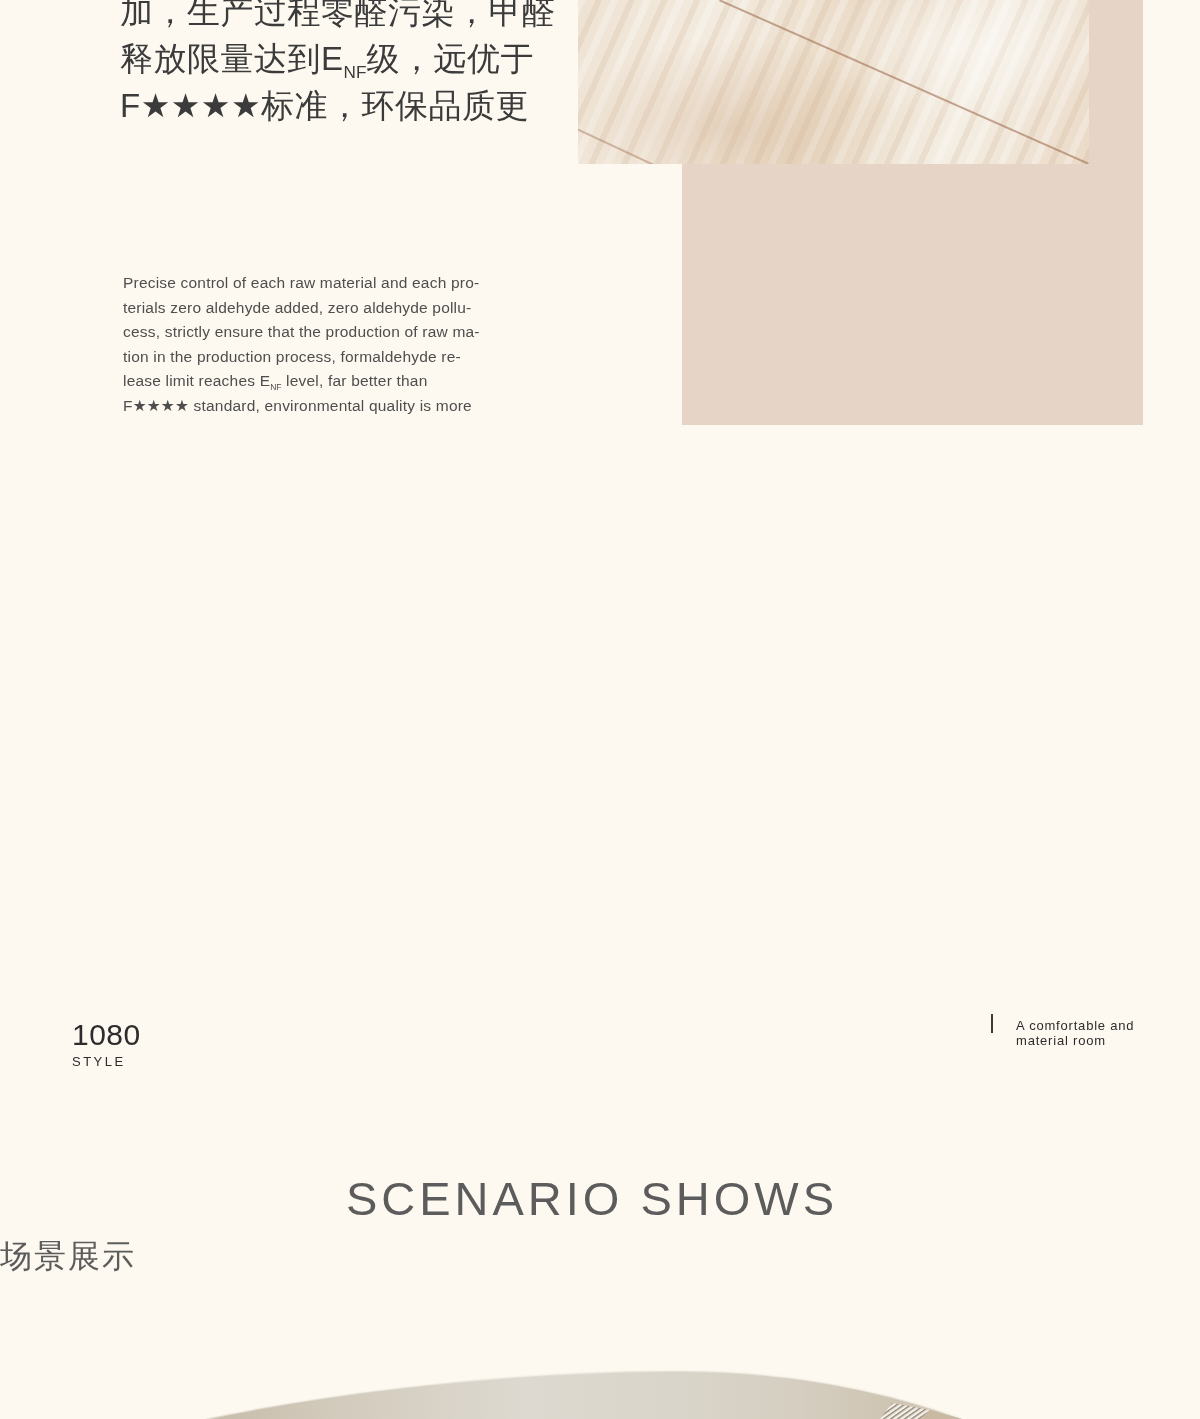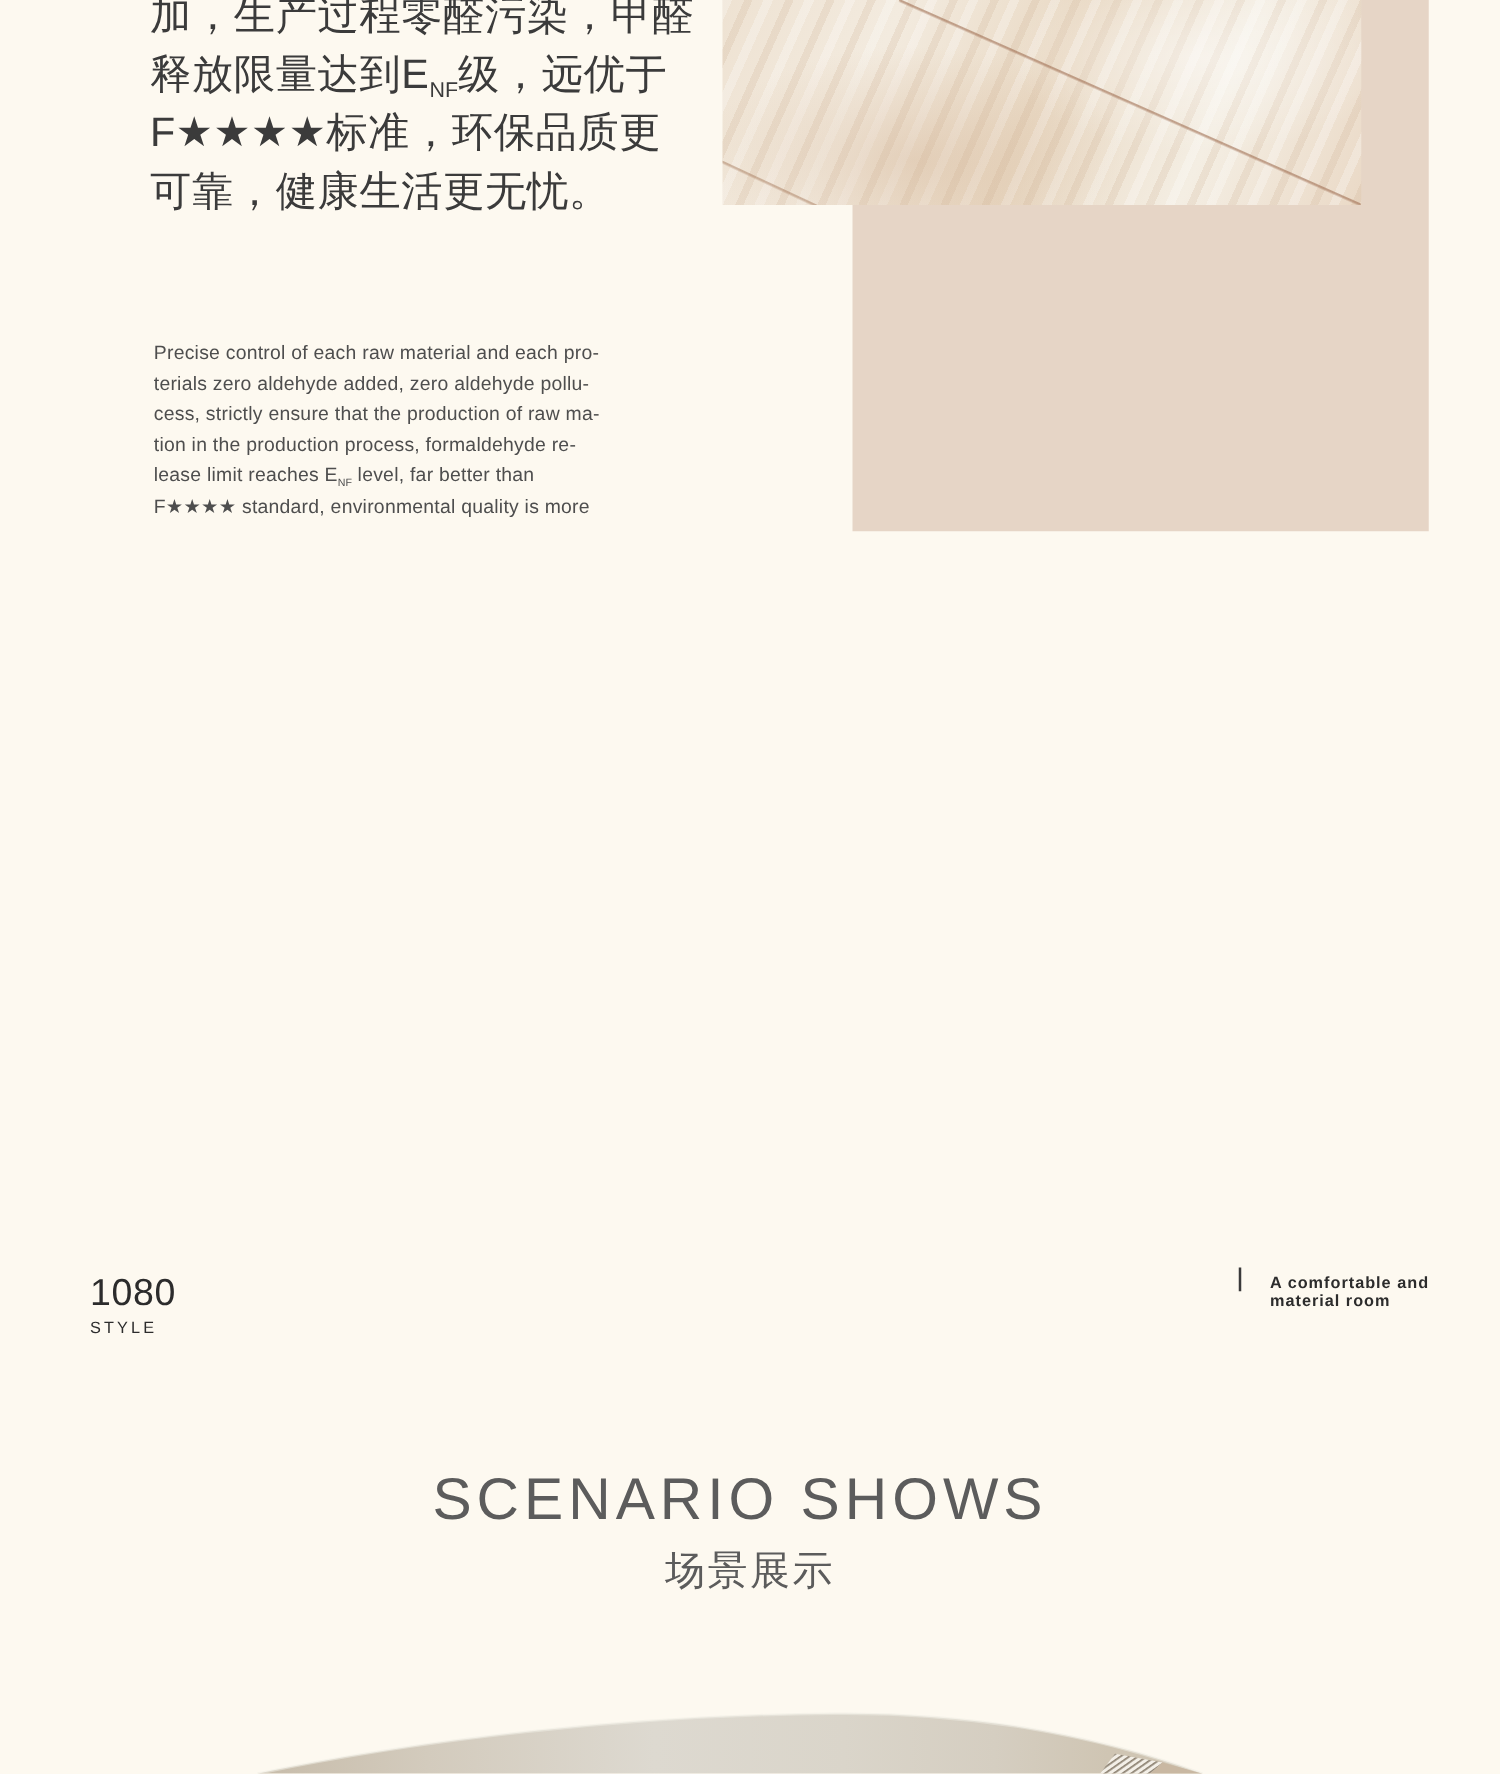"可靠，健康生活更无忧。" div { html: <div>可靠，健康生活更无忧。</div> -> none }
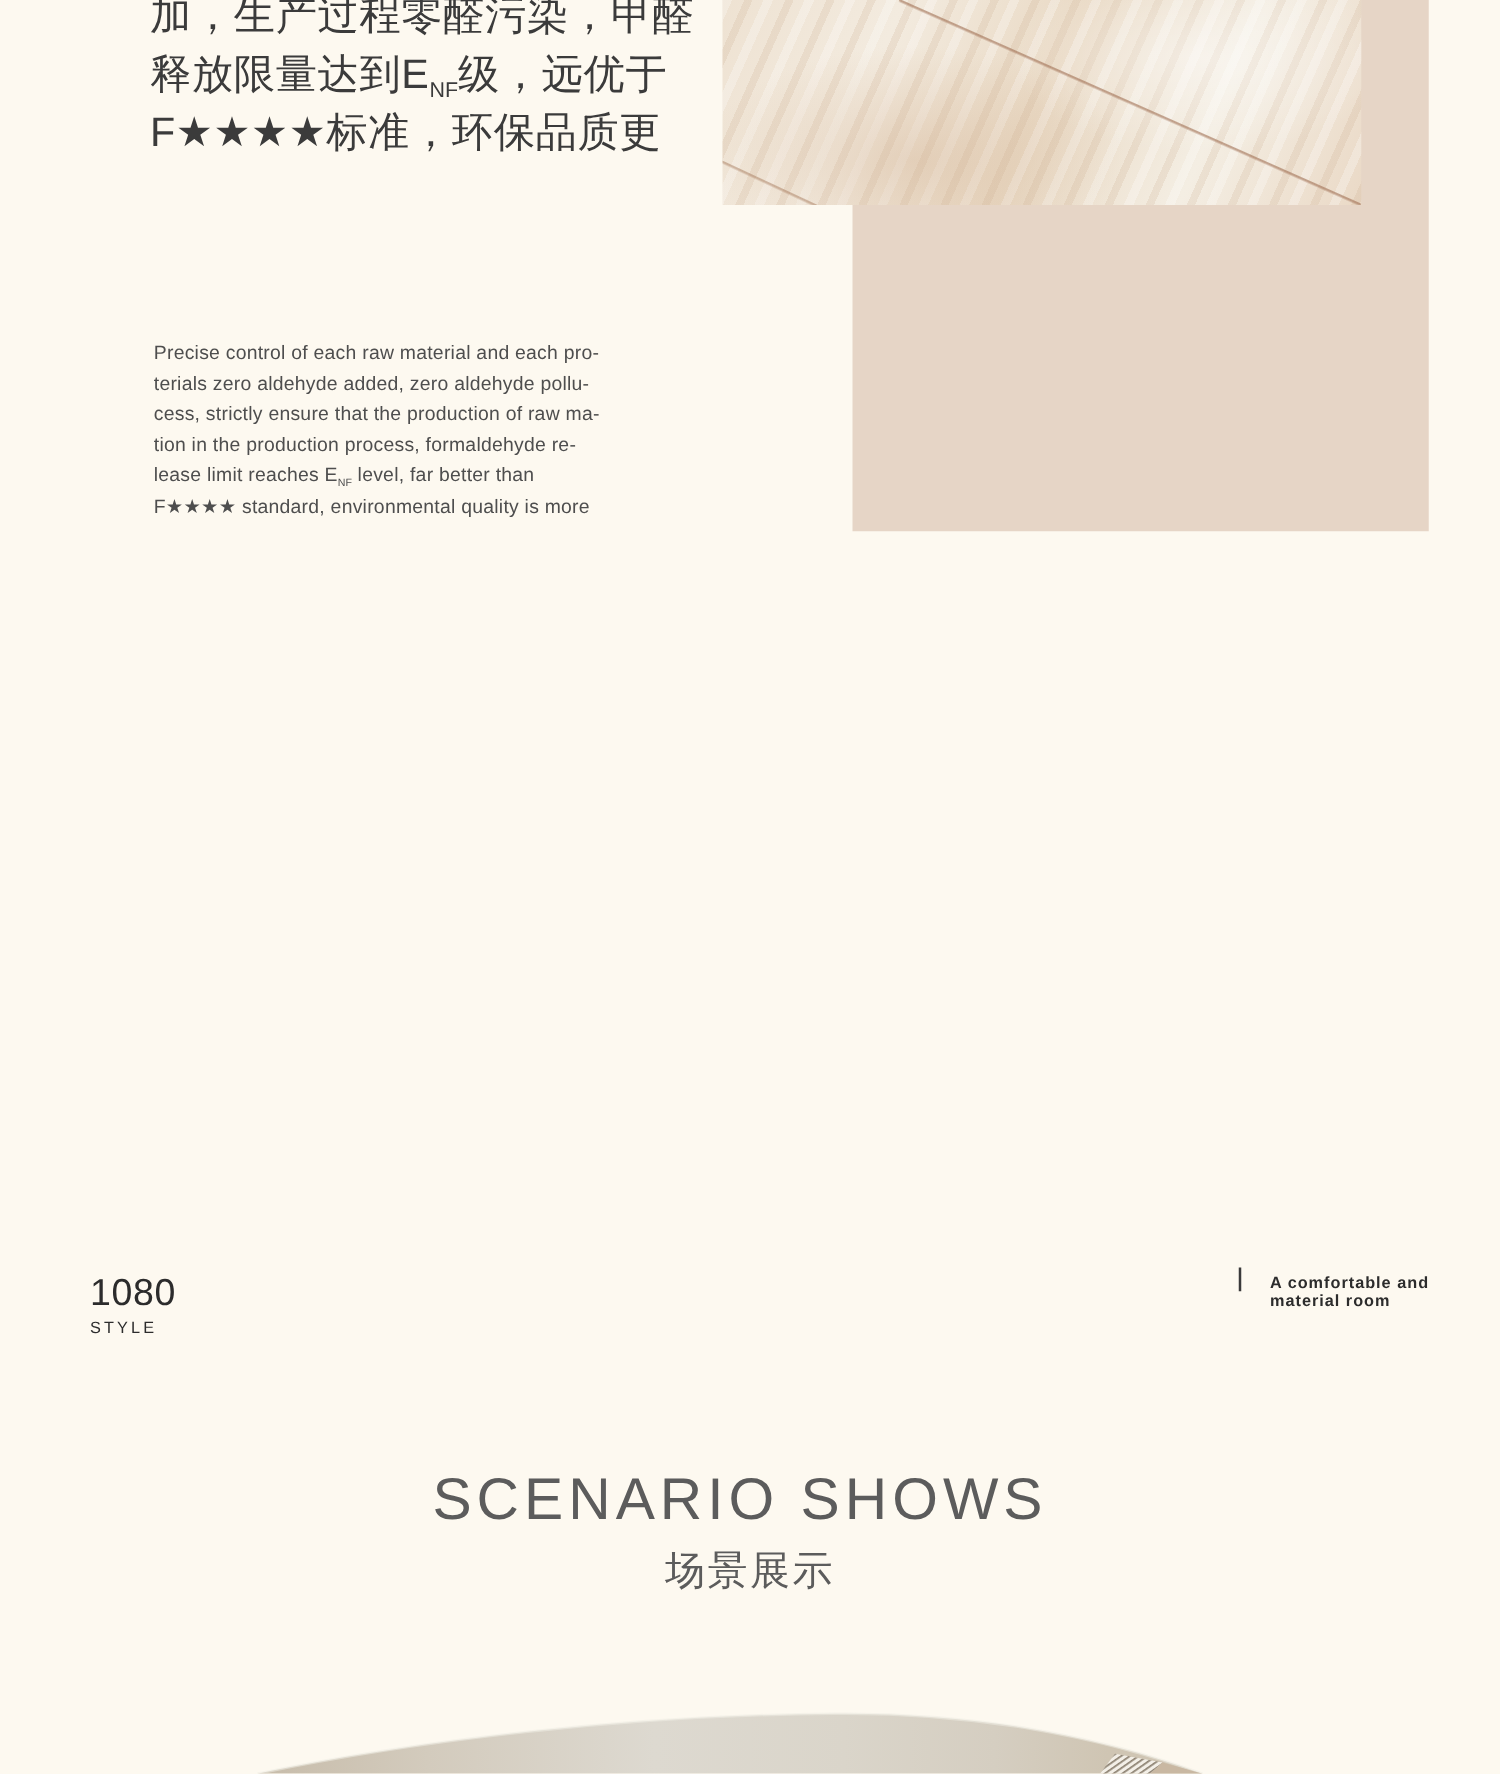"A comfortable and" .room-label { font-weight: 700 -> 400 }
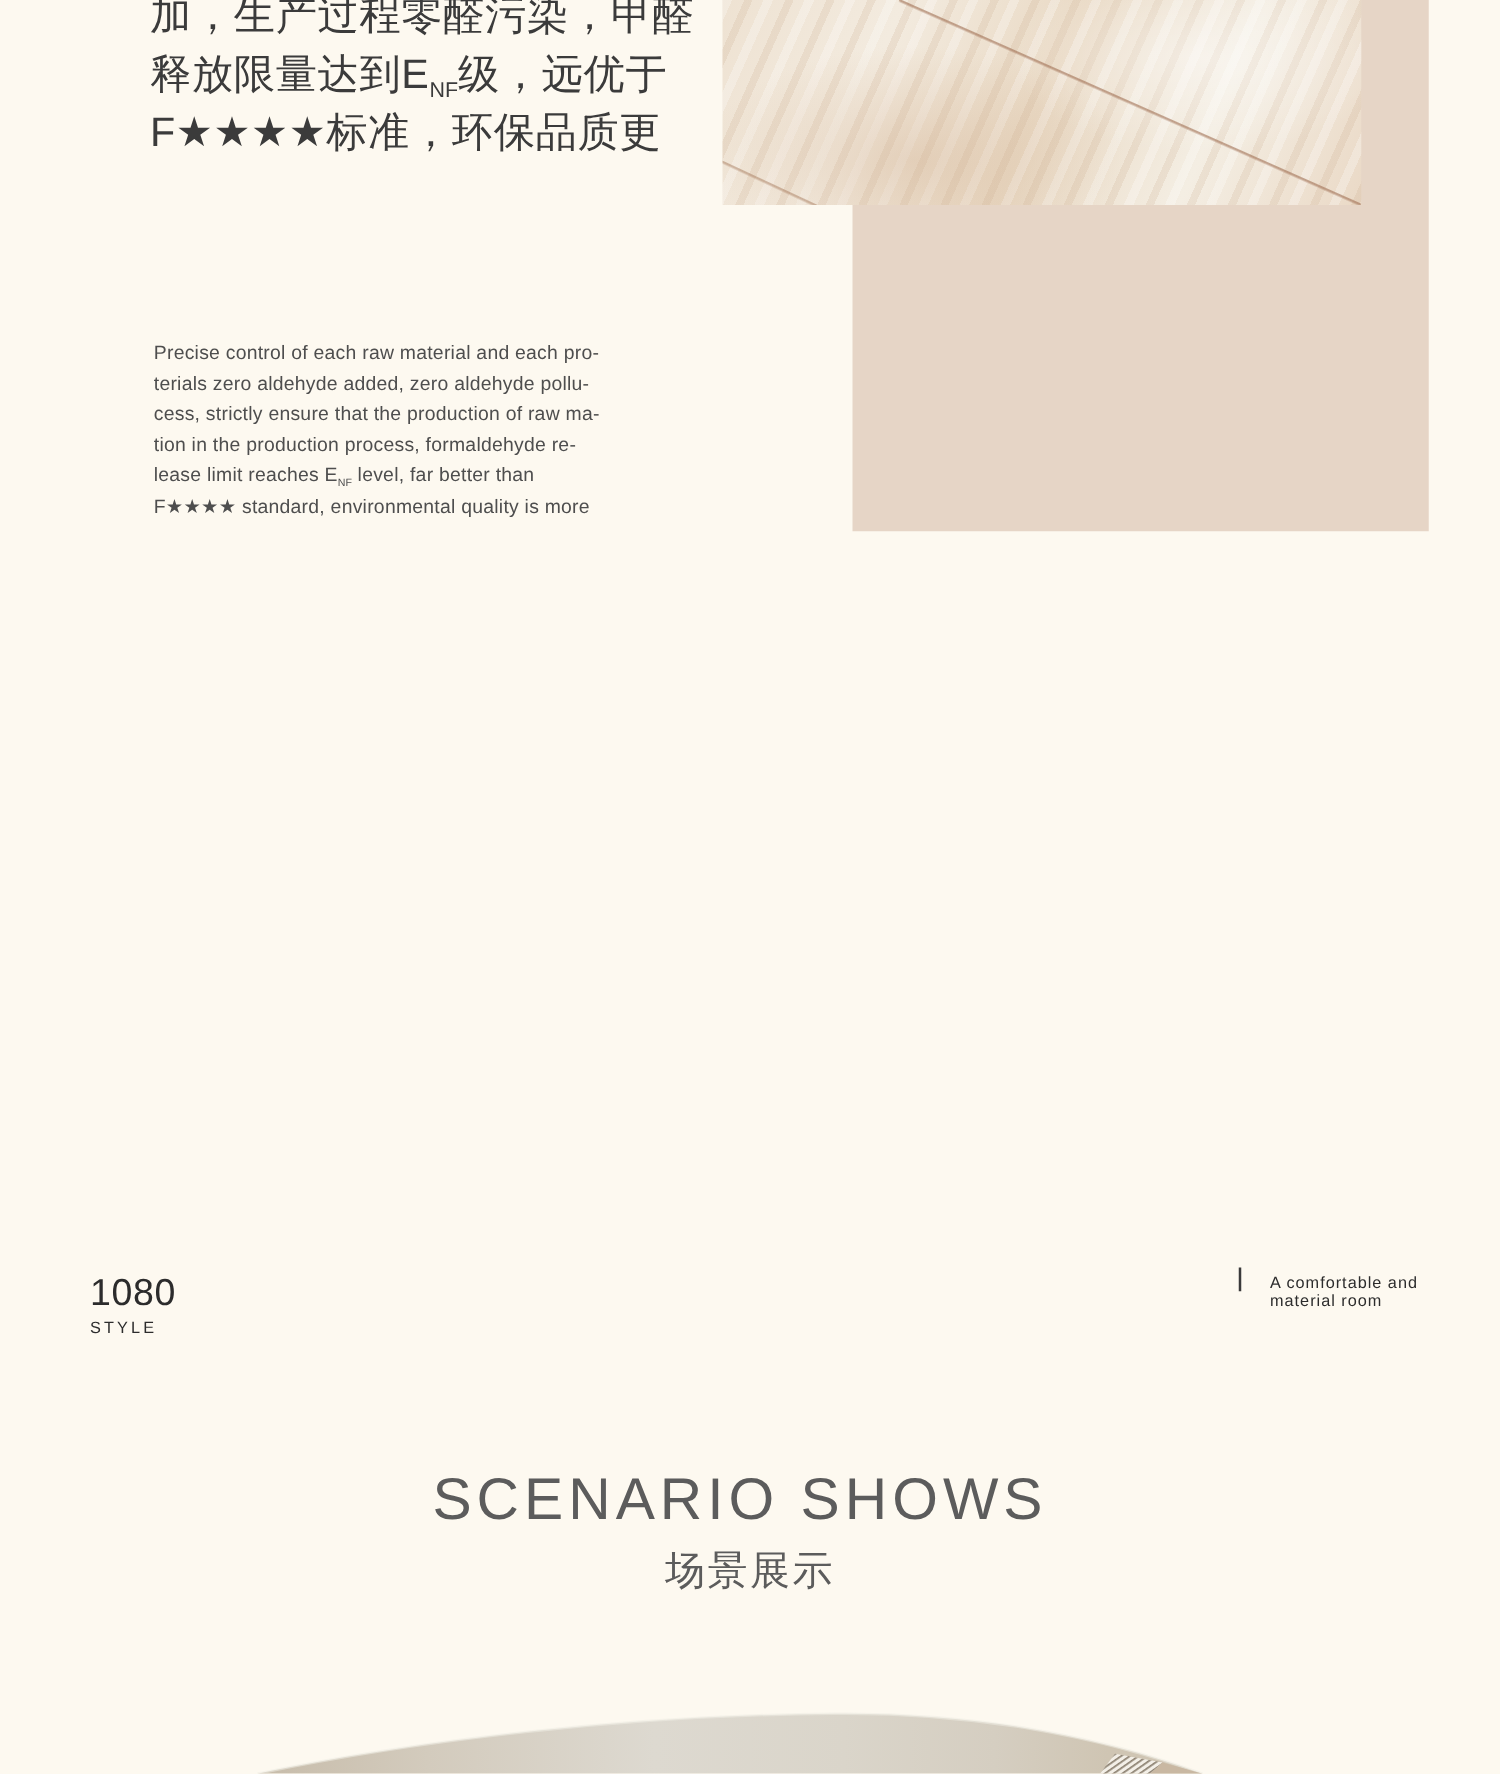"场景展示" .section-subtitle { text-align: center -> none }
